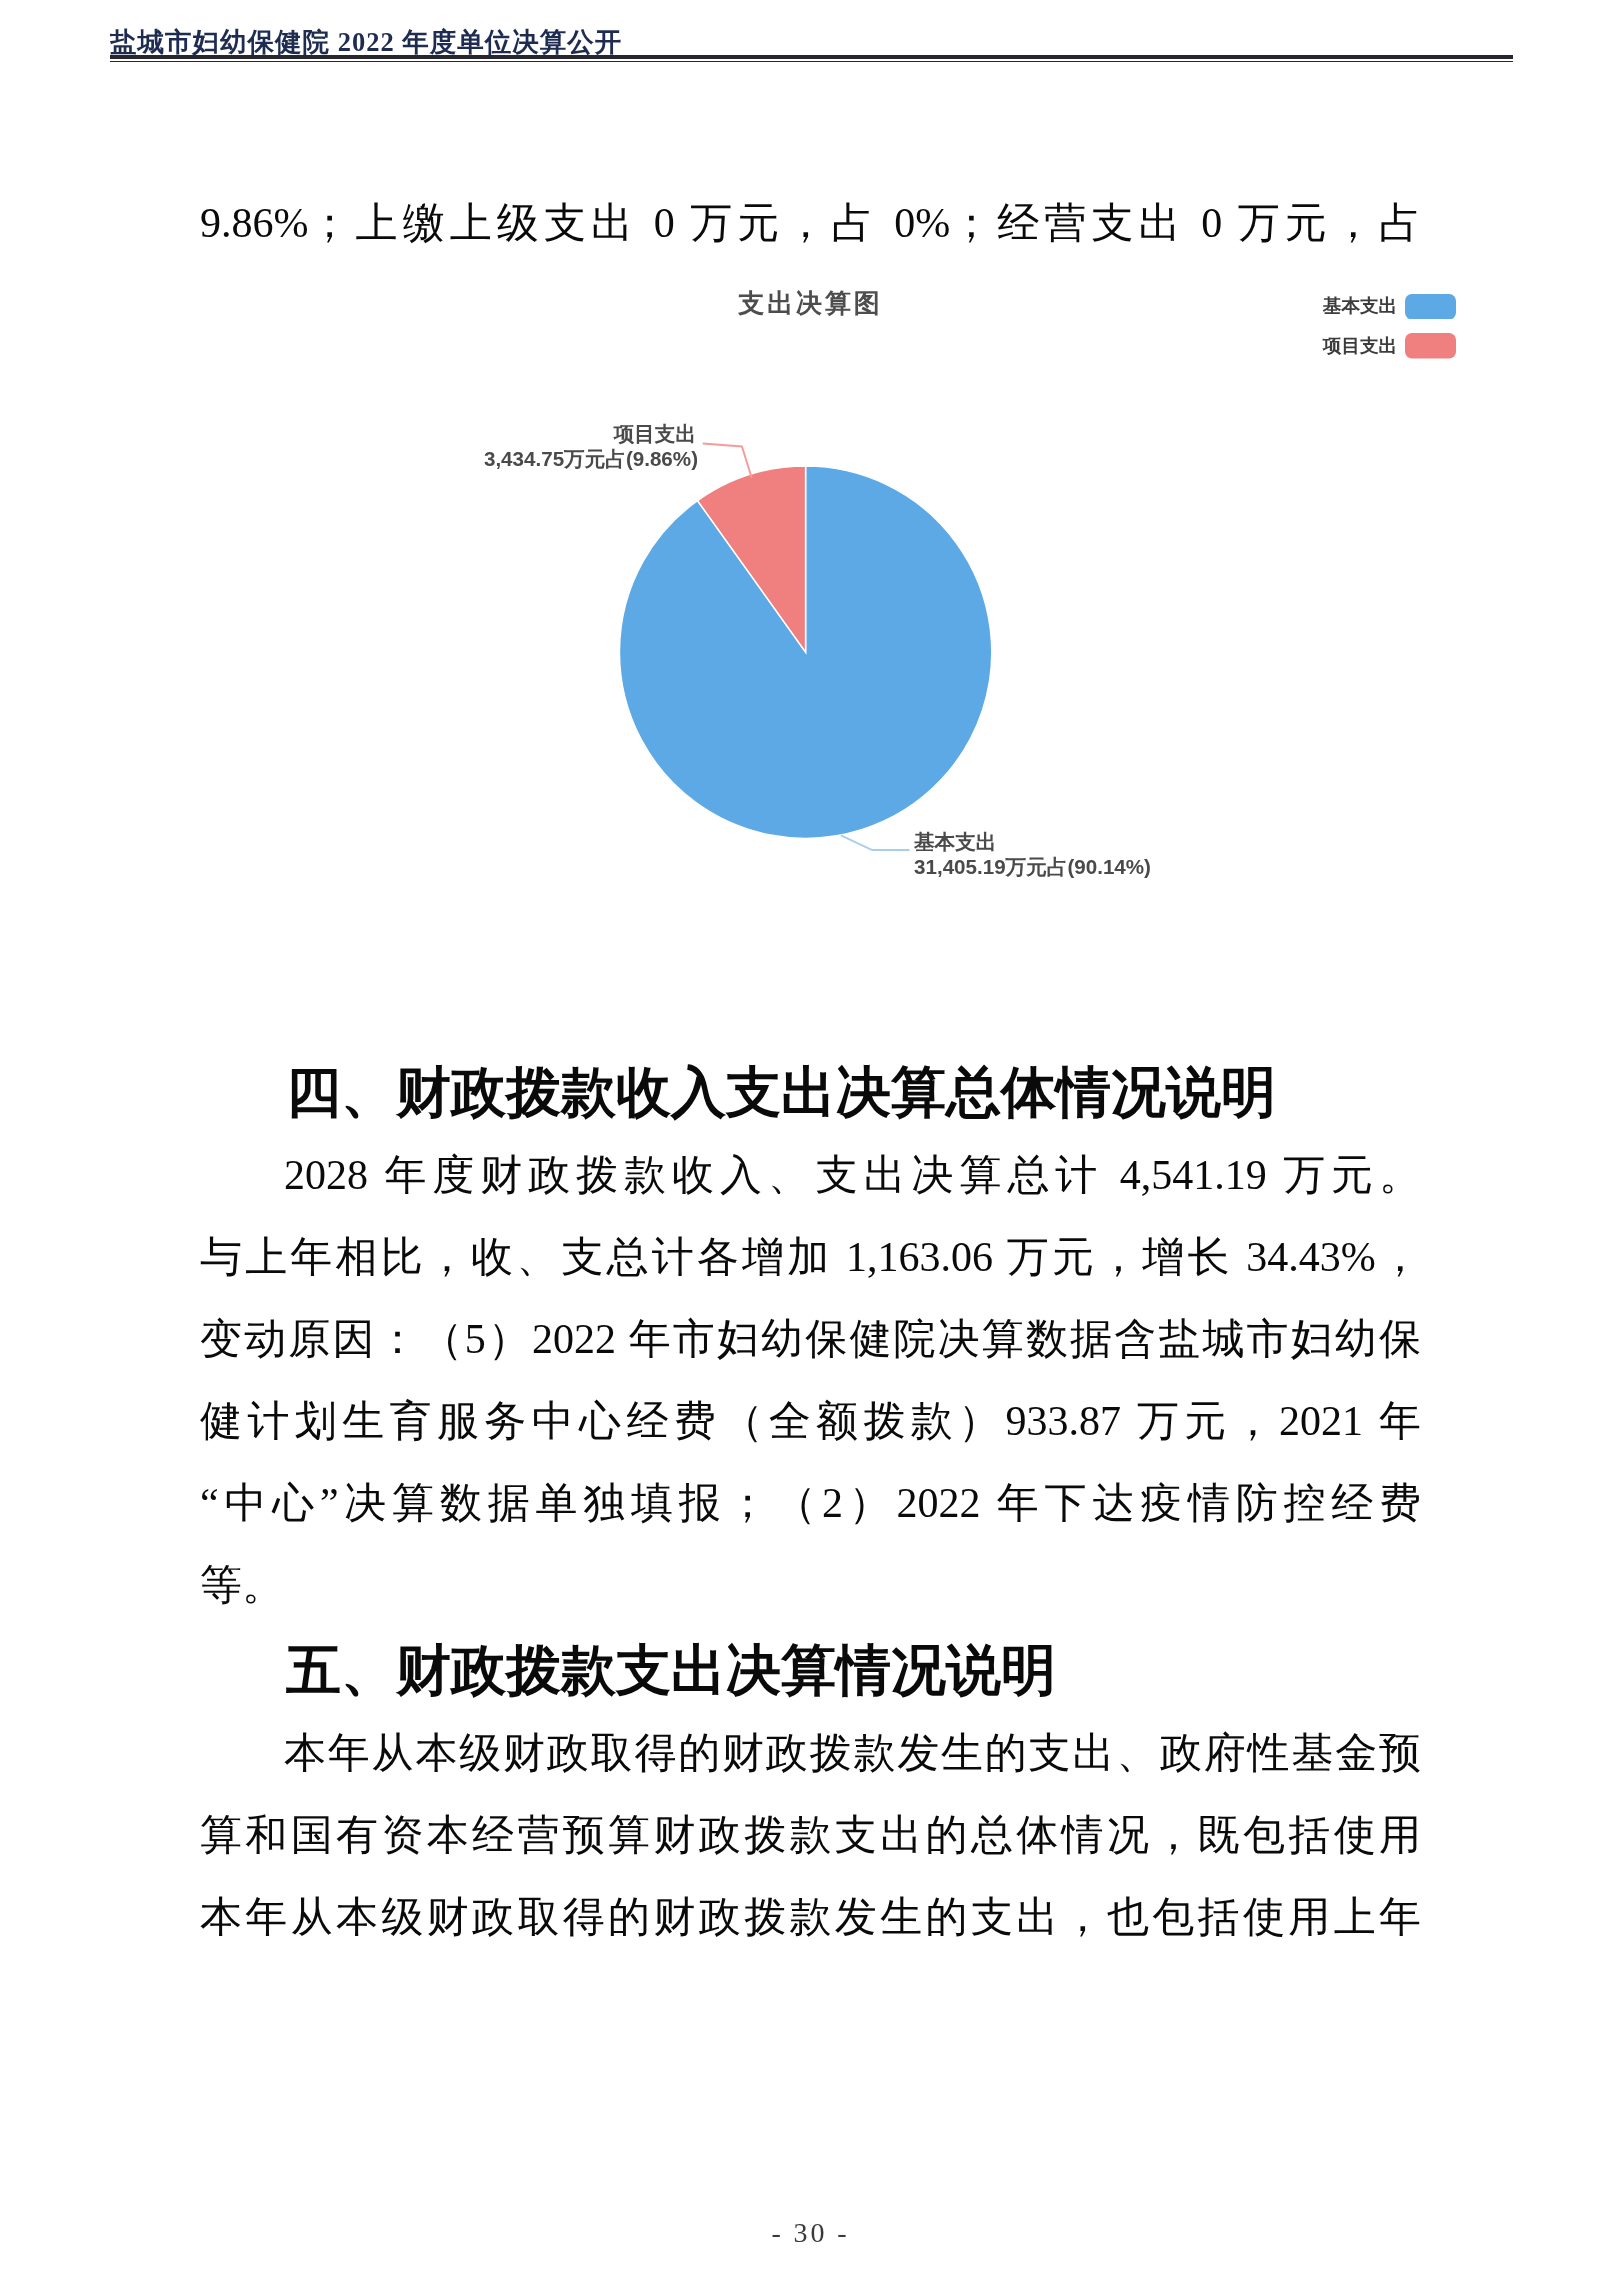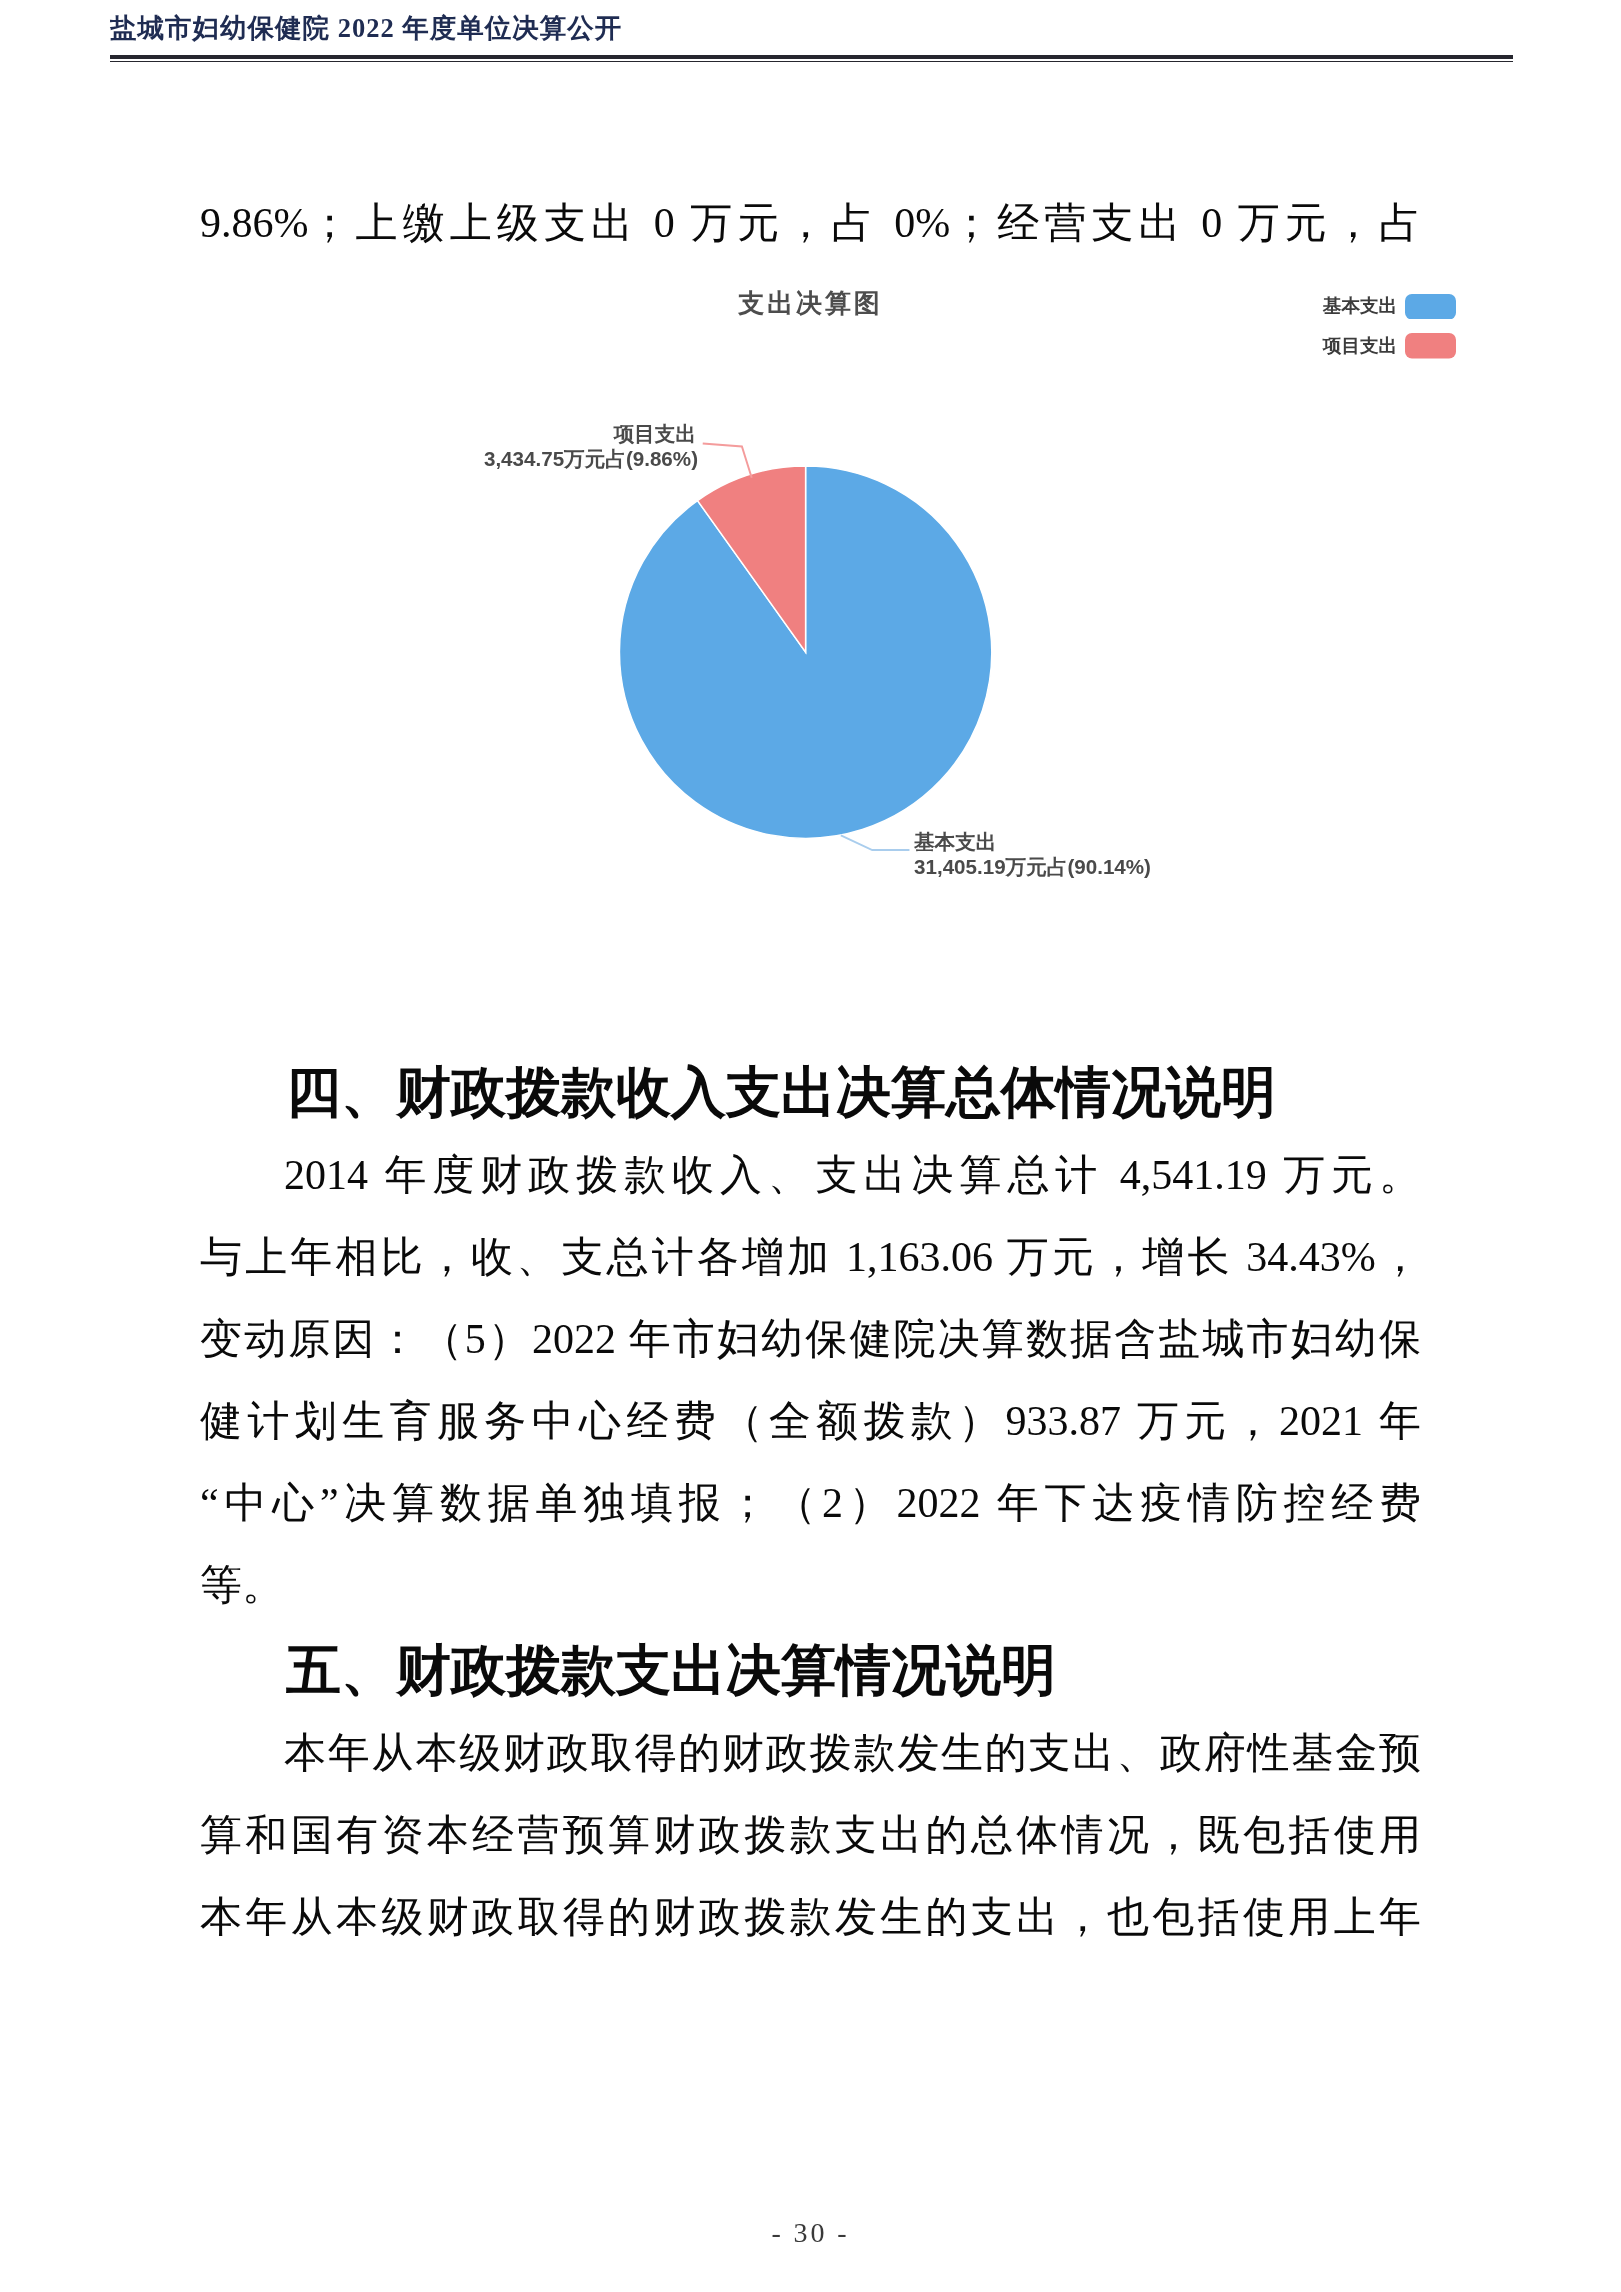"盐城市妇幼保健院 2022 年度单位决算公开" .header-title { top: 10px -> 24px }
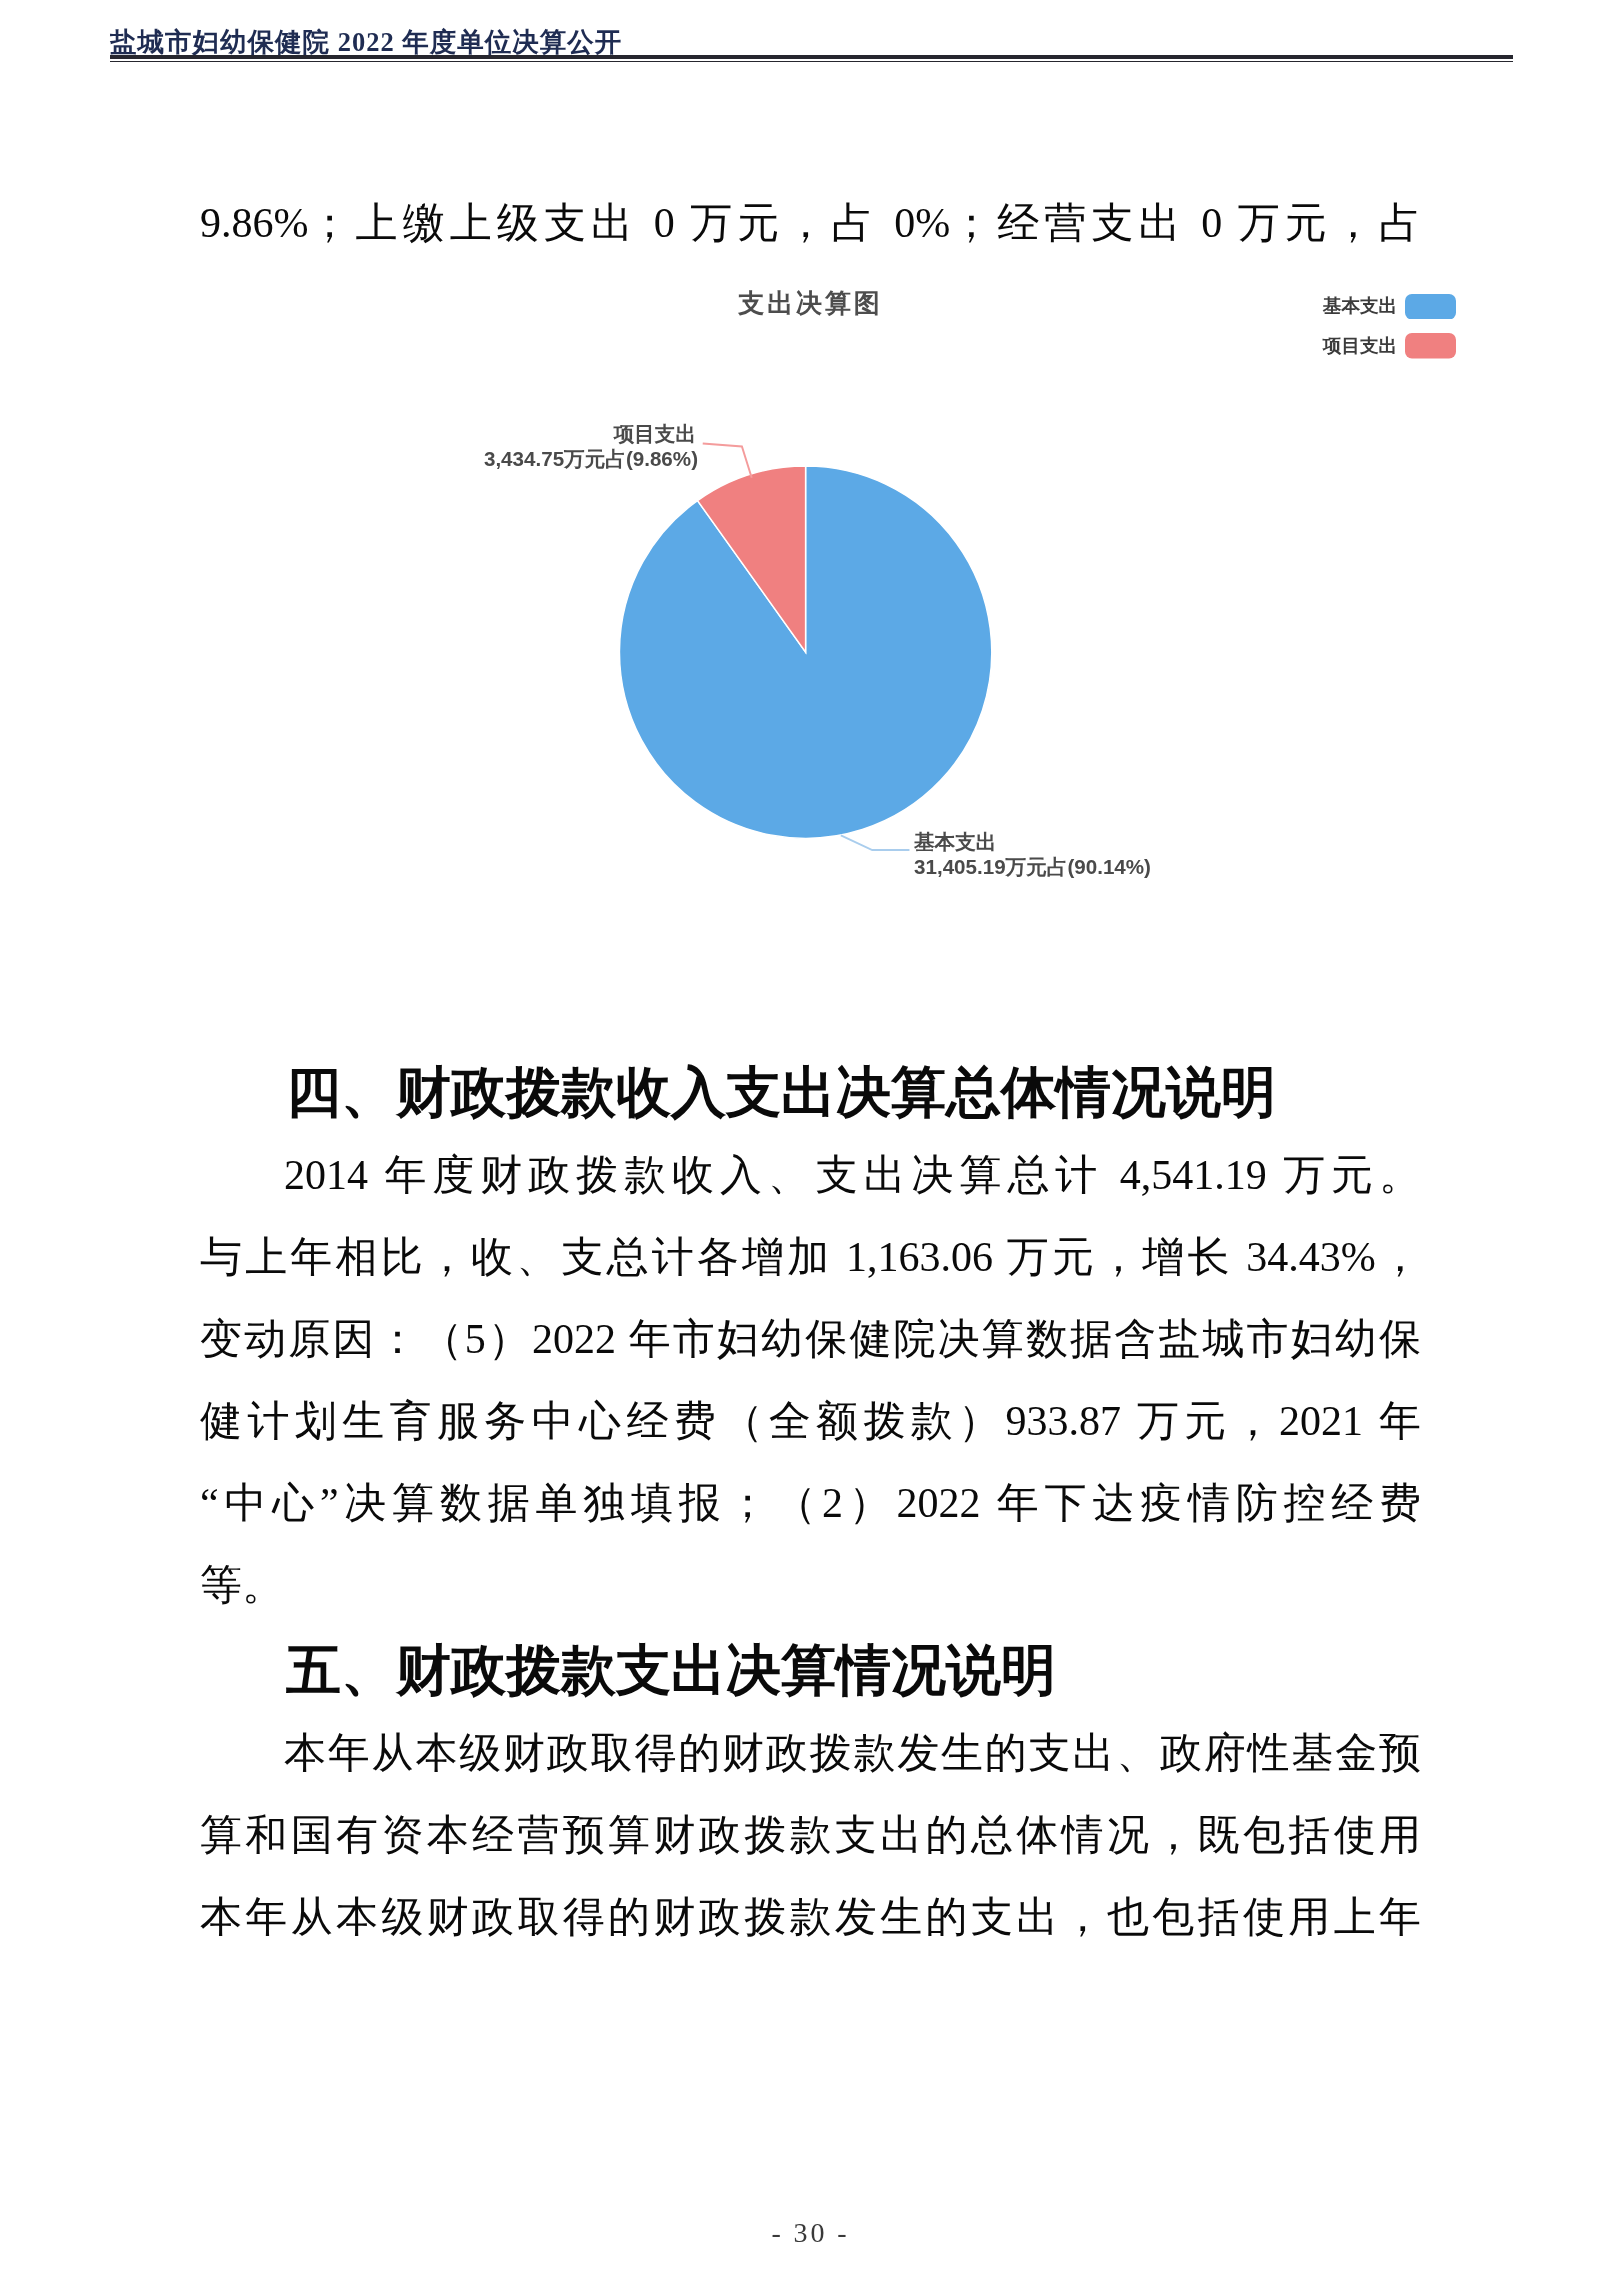"2014 年度财政拨款收入、支出决算总计 4,541.19 万元。" div.line { text: 2014 -> 2028 }
